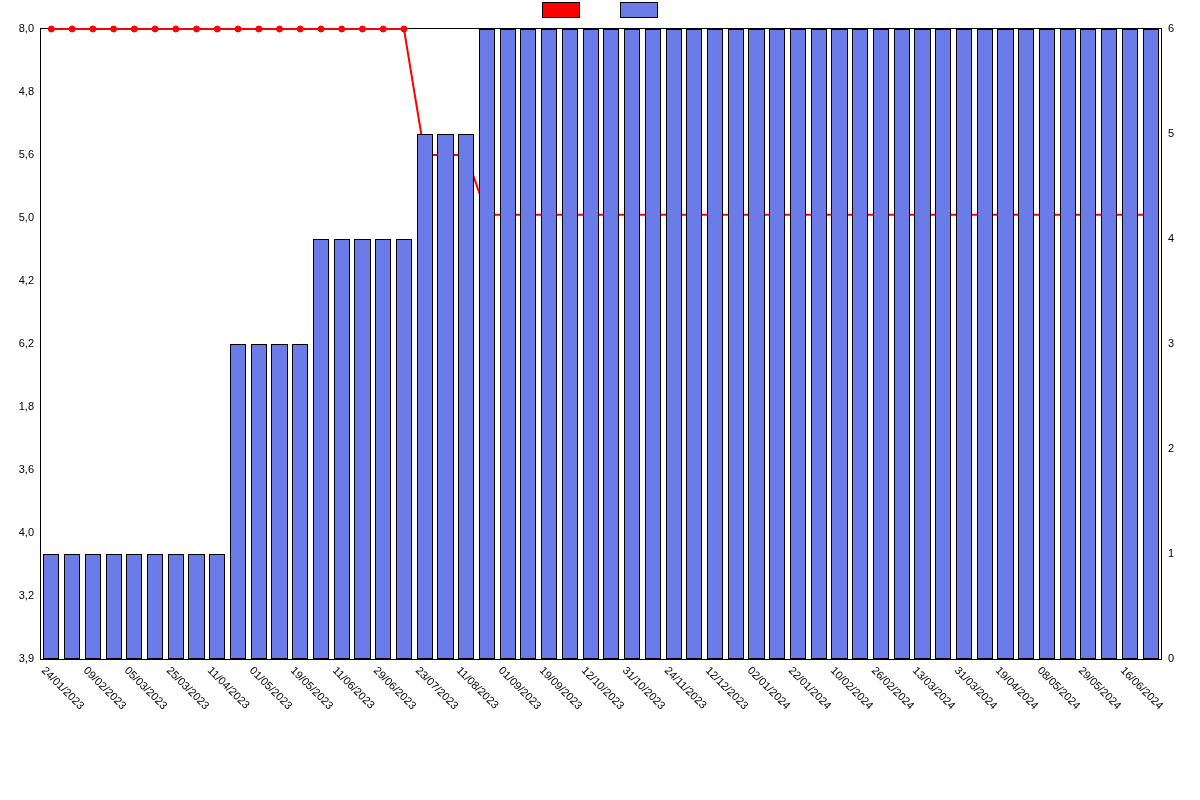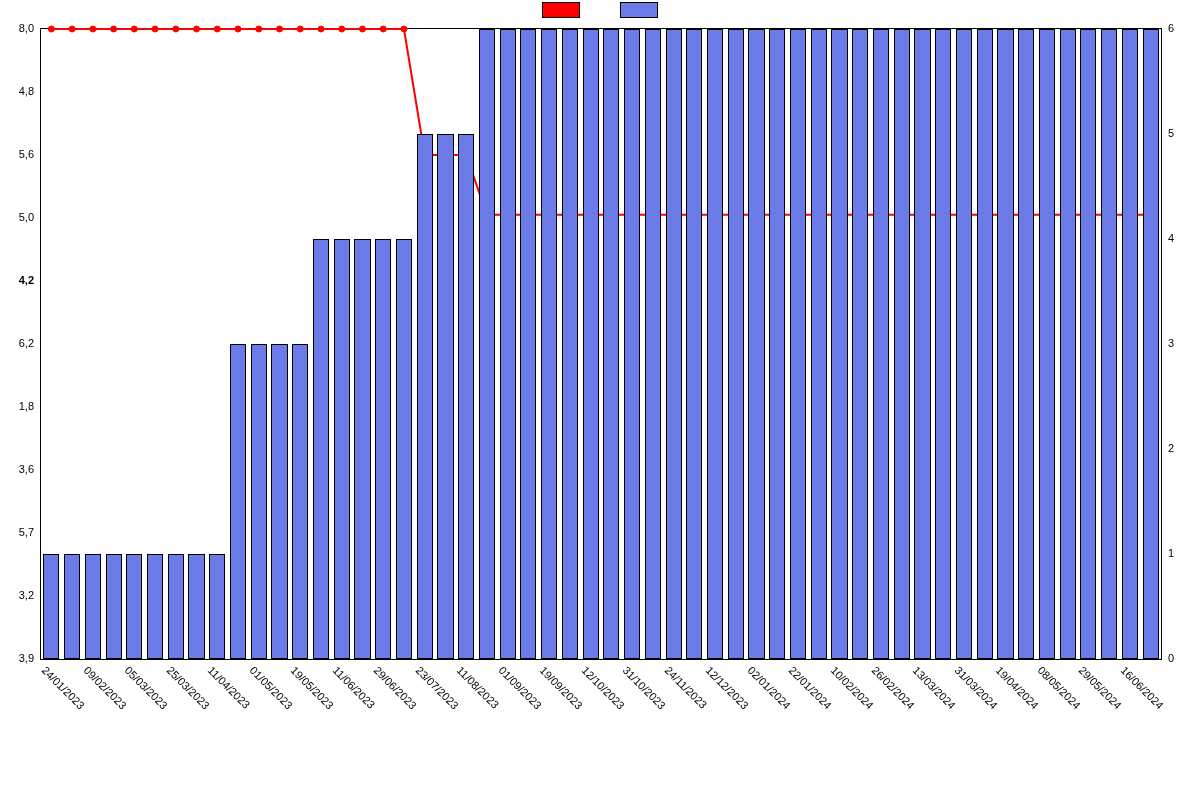"4,2" div.ytick { font-weight: bold -> none }
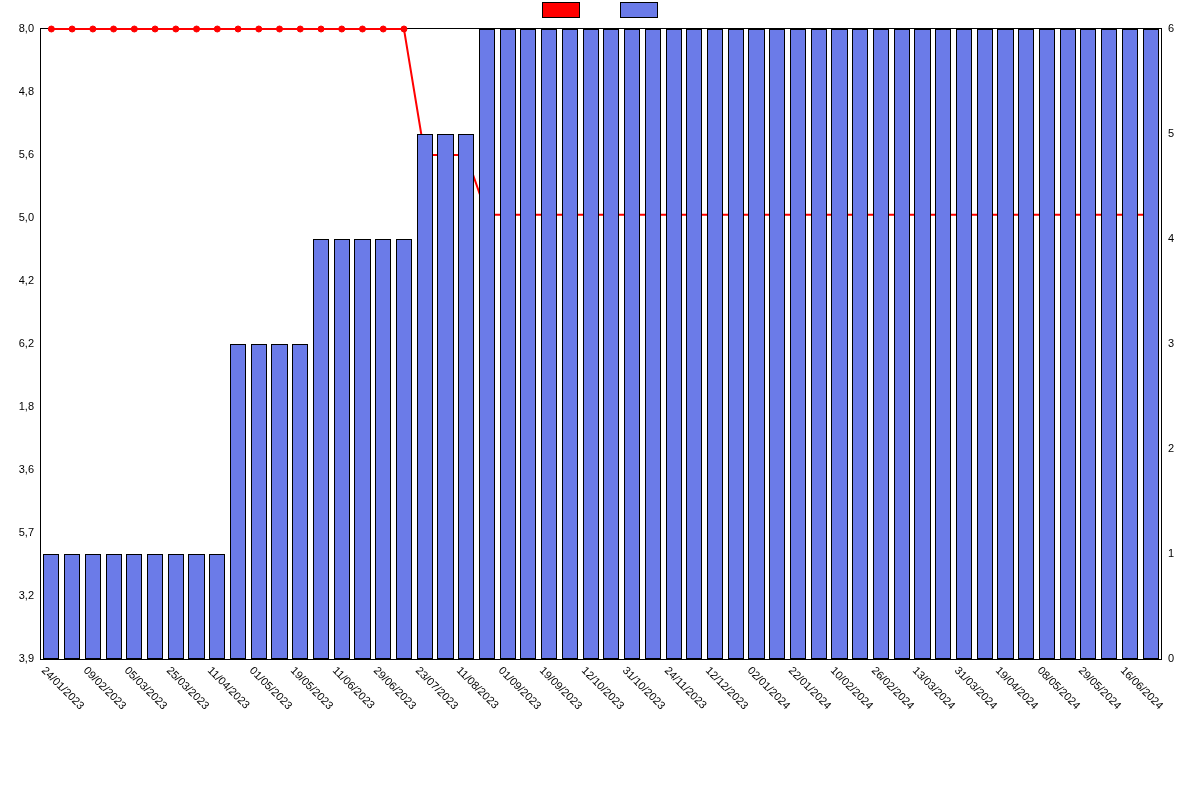"5,7" div.ytick { text: 5,7 -> 4,0 }
